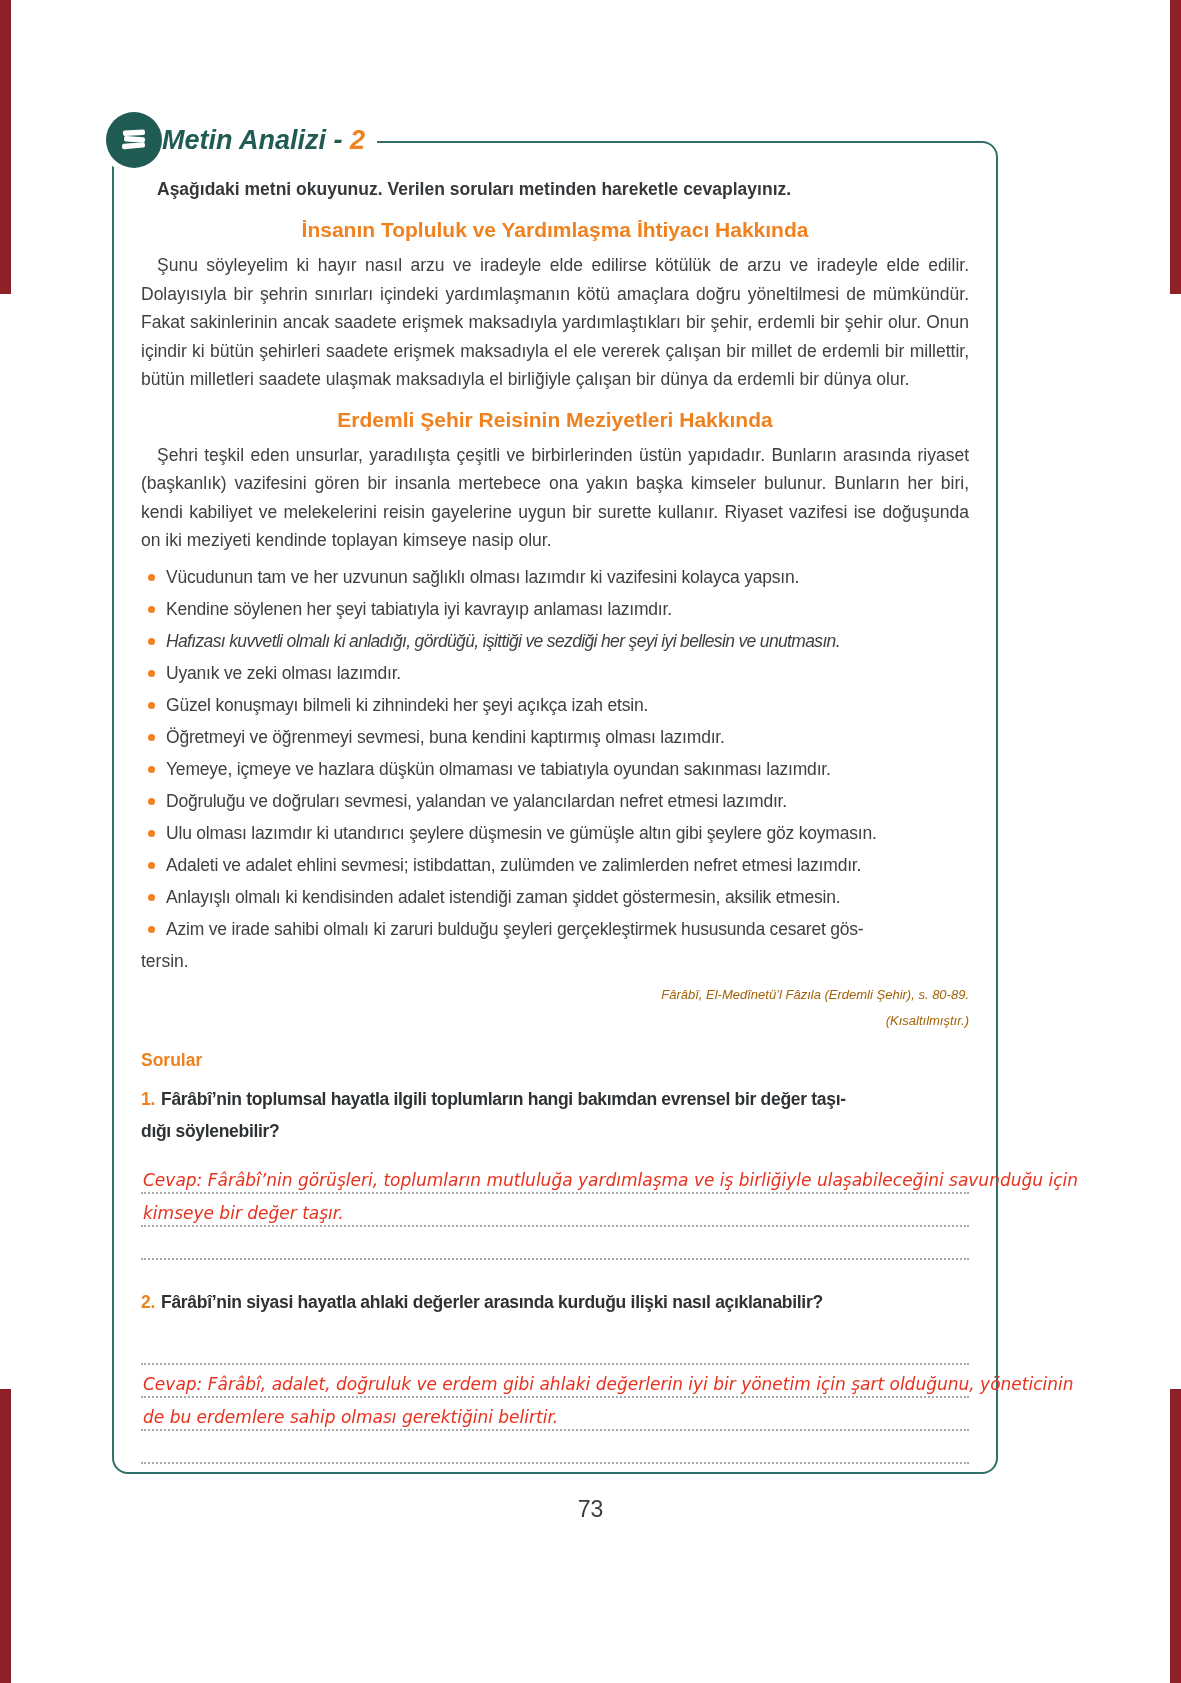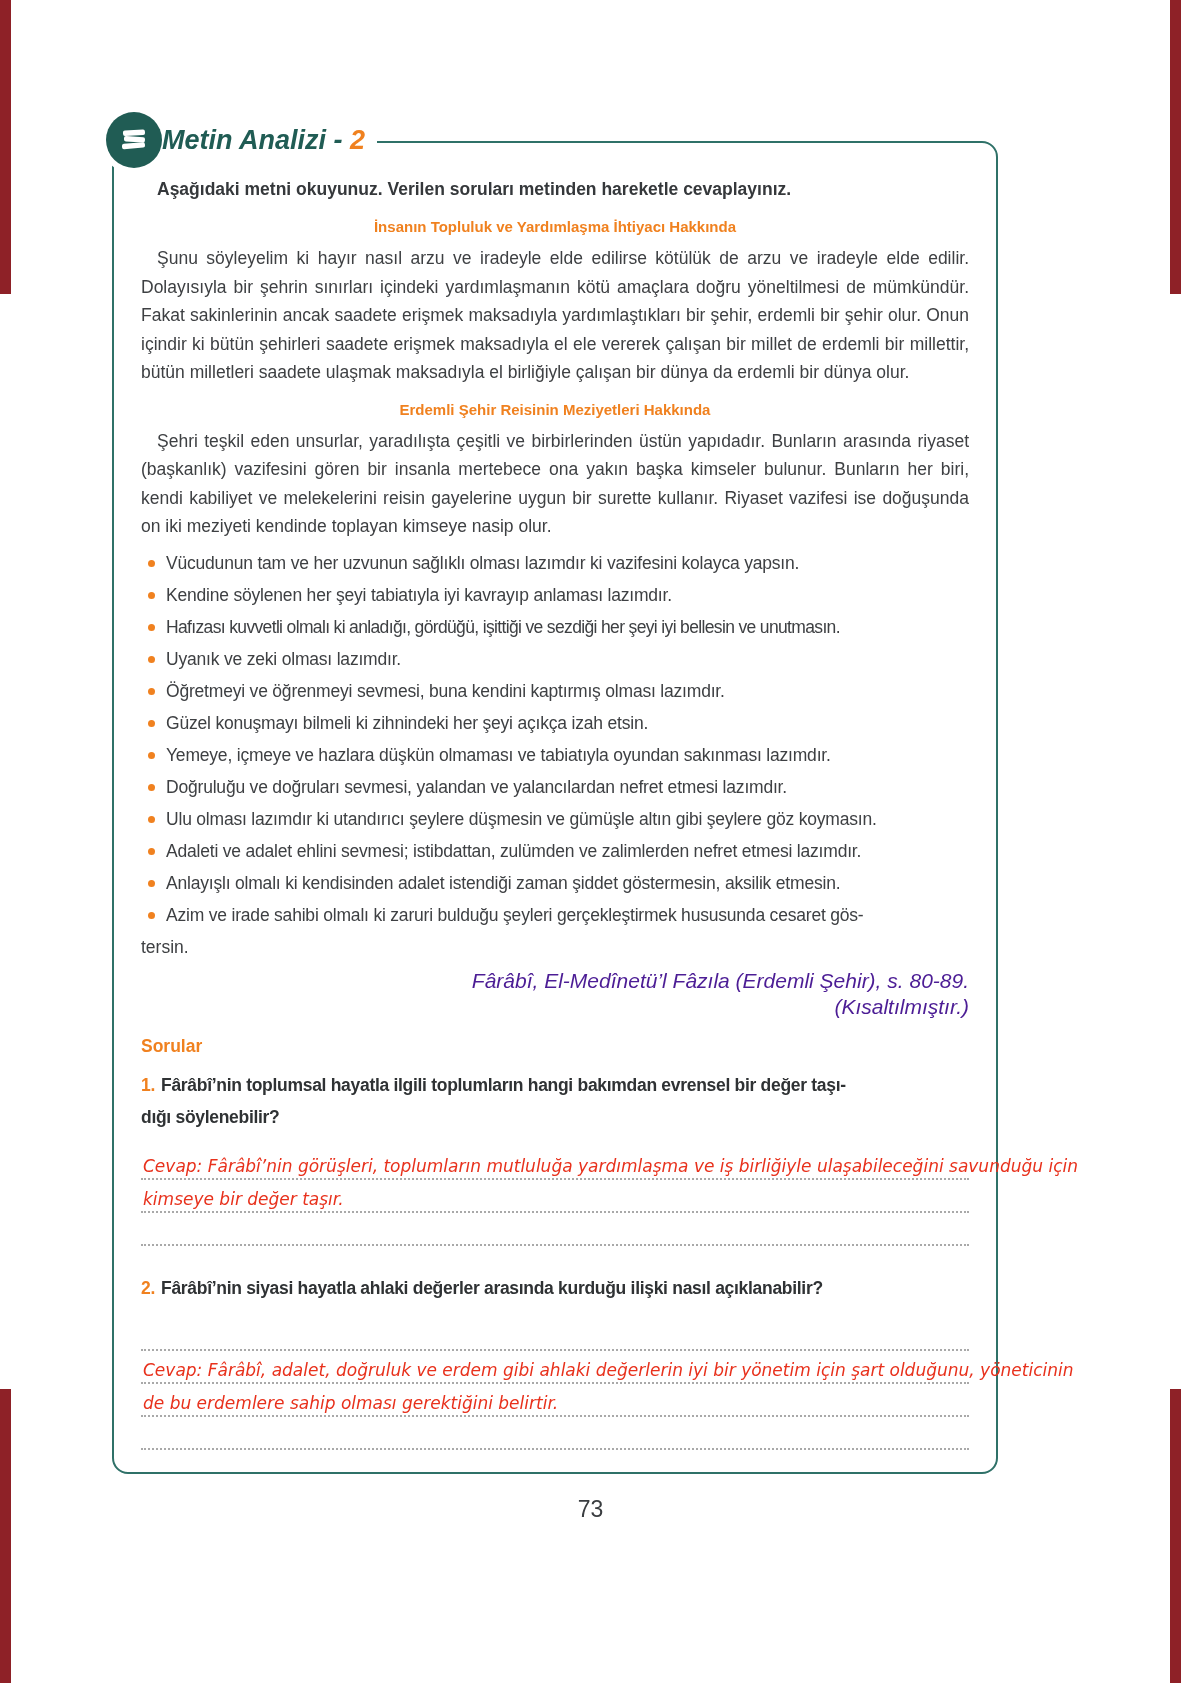"İnsanın Topluluk ve Yardımlaşma İhtiyacı" .section-heading { font-size: 15px -> 21px }
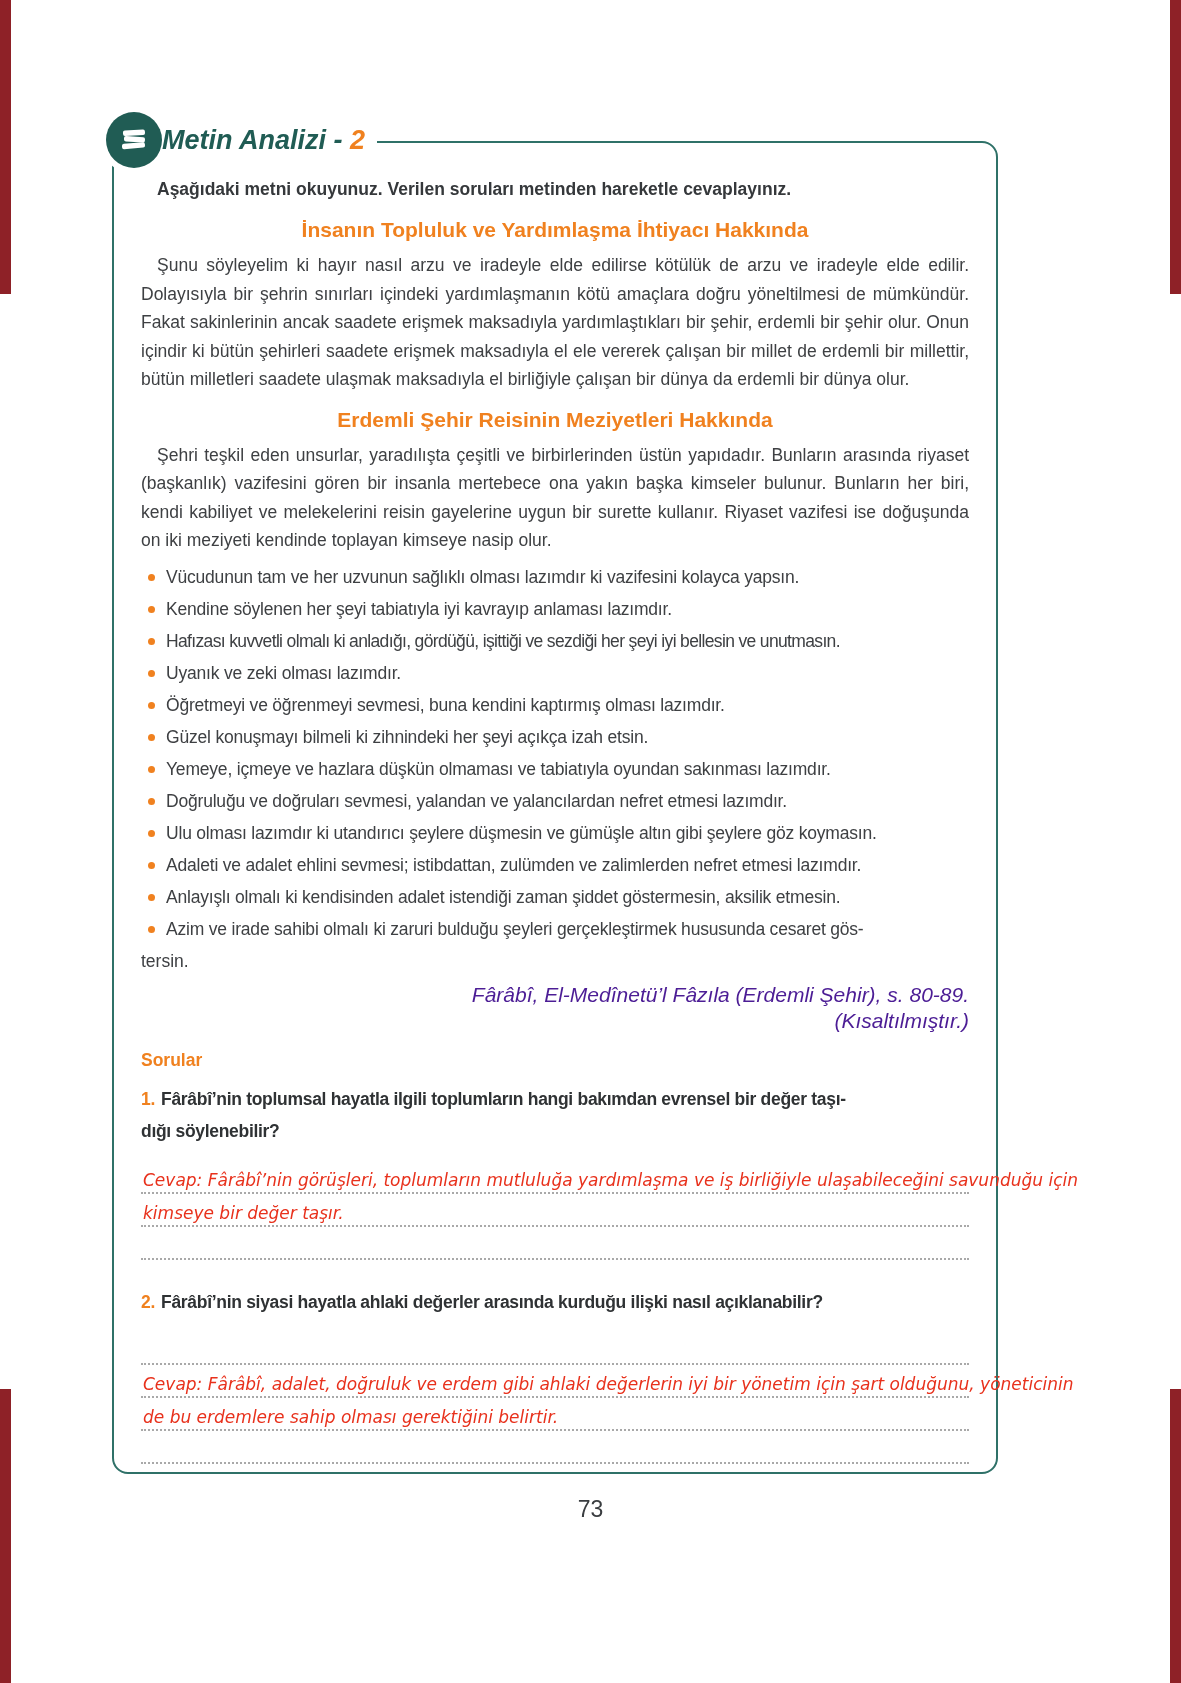"Hafızası kuvvetli olmalı ki anladığı," .bullet-item:nth-child(3) .btext { font-style: none -> italic }
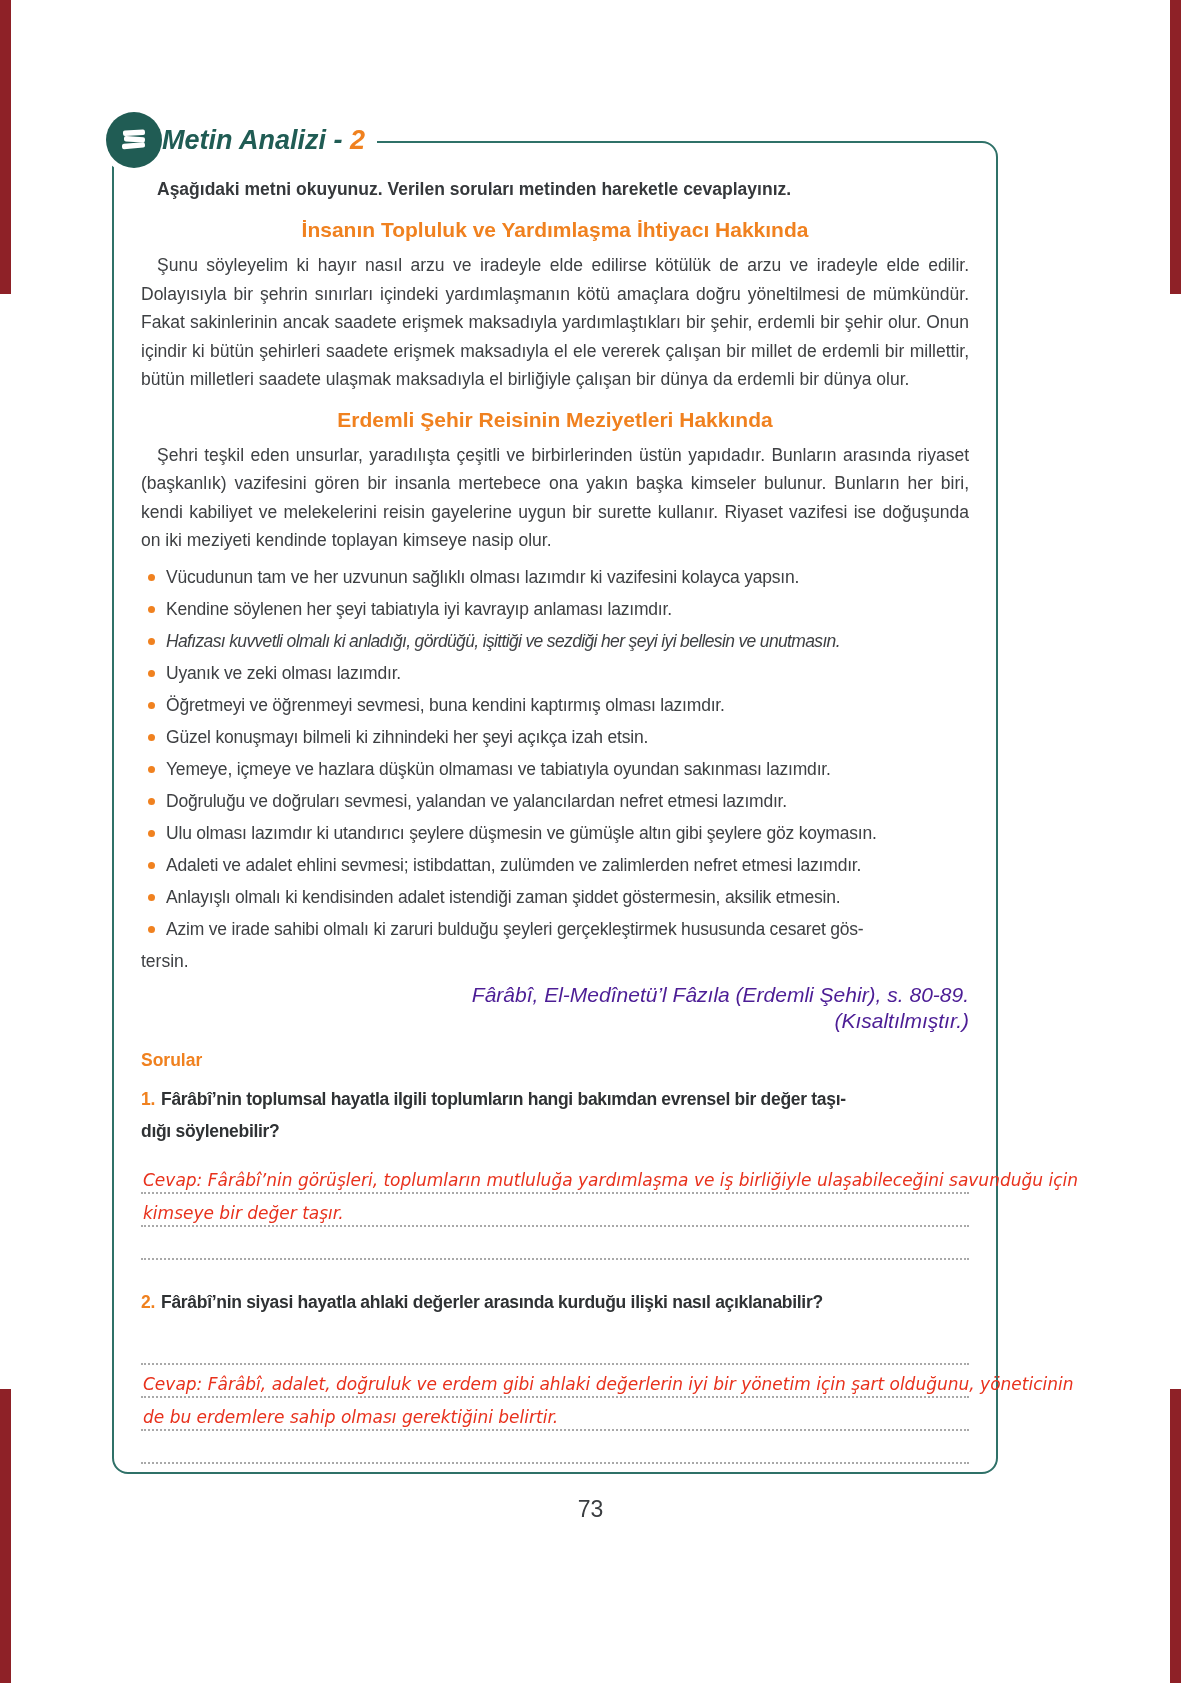"Öğretmeyi ve öğrenmeyi sevmesi, buna" li.bullet-item { order: before "Güzel konuşmayı bilmeli ki zihnindeki" -> after "Güzel konuşmayı bilmeli ki zihnindeki" }
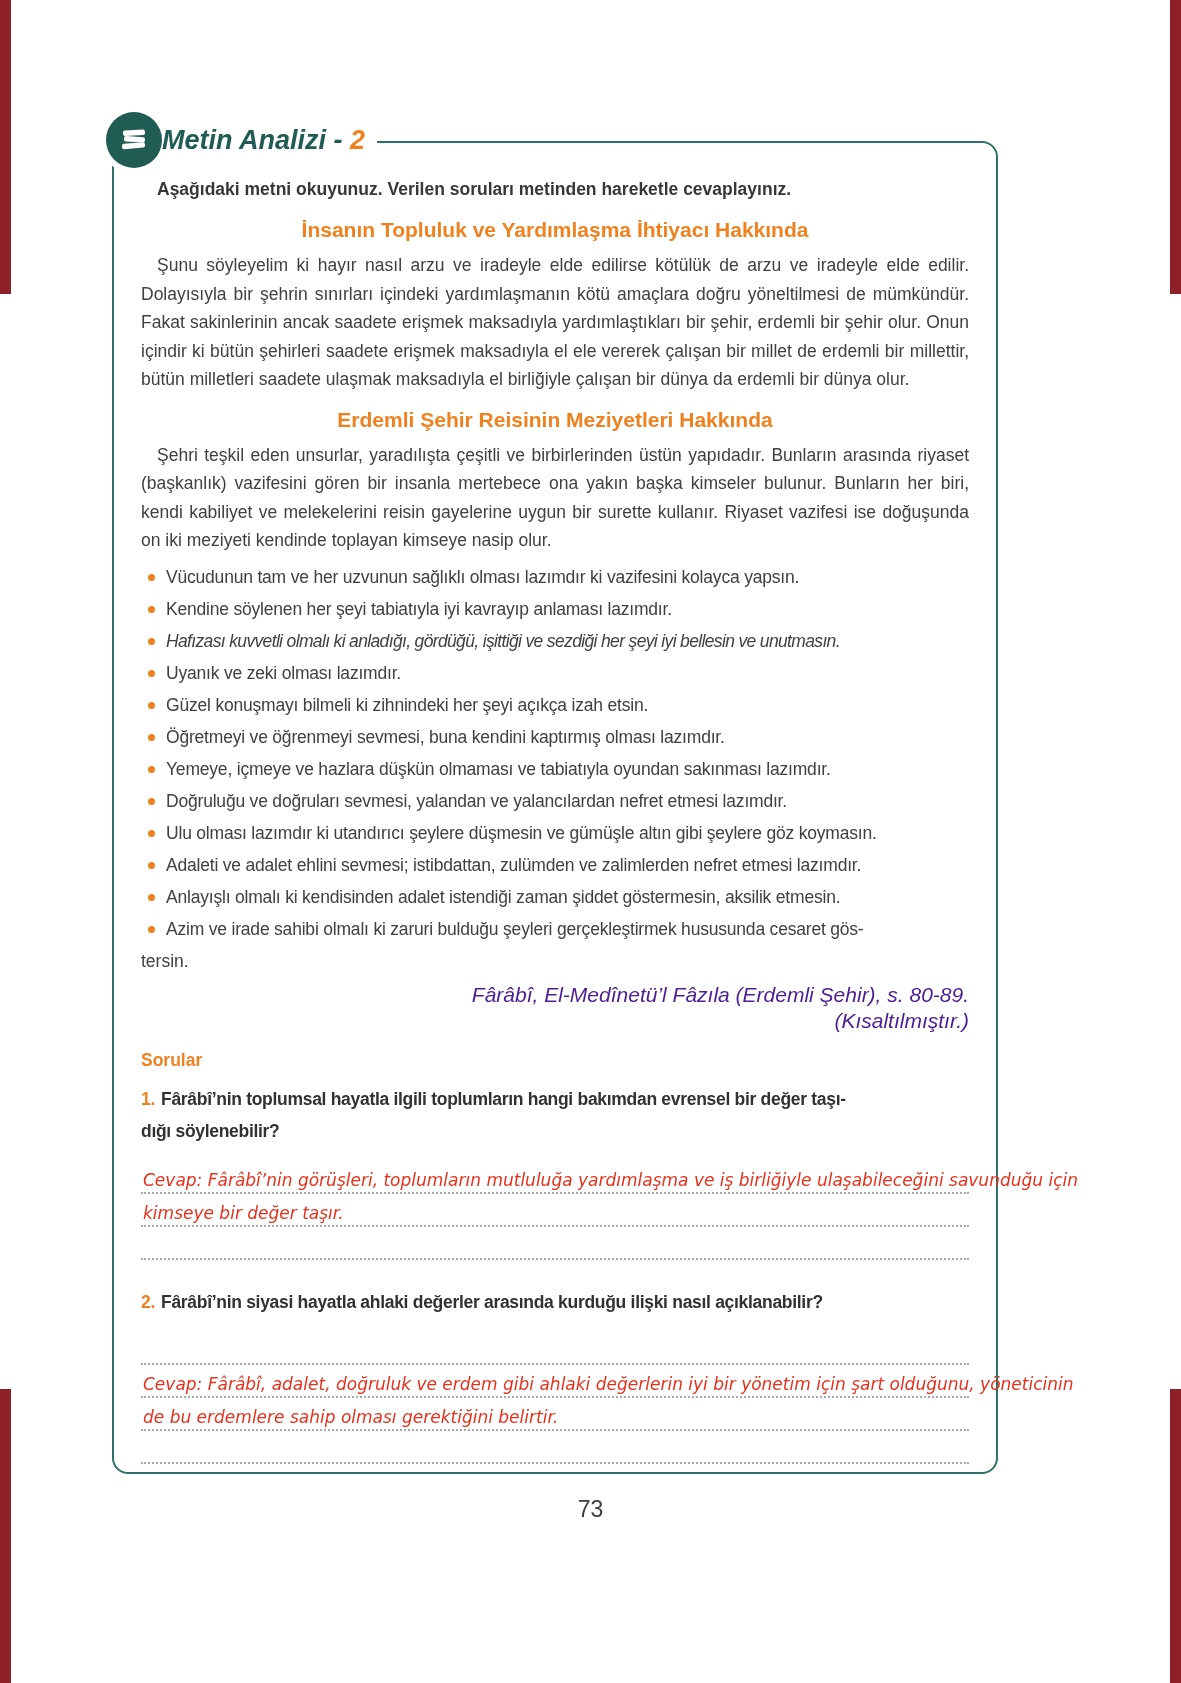"Fârâbî, El-Medînetü’l Fâzıla (Erdemli" .citation { color: #4c1d95 -> #a16207; font-size: 21px -> 13px }
